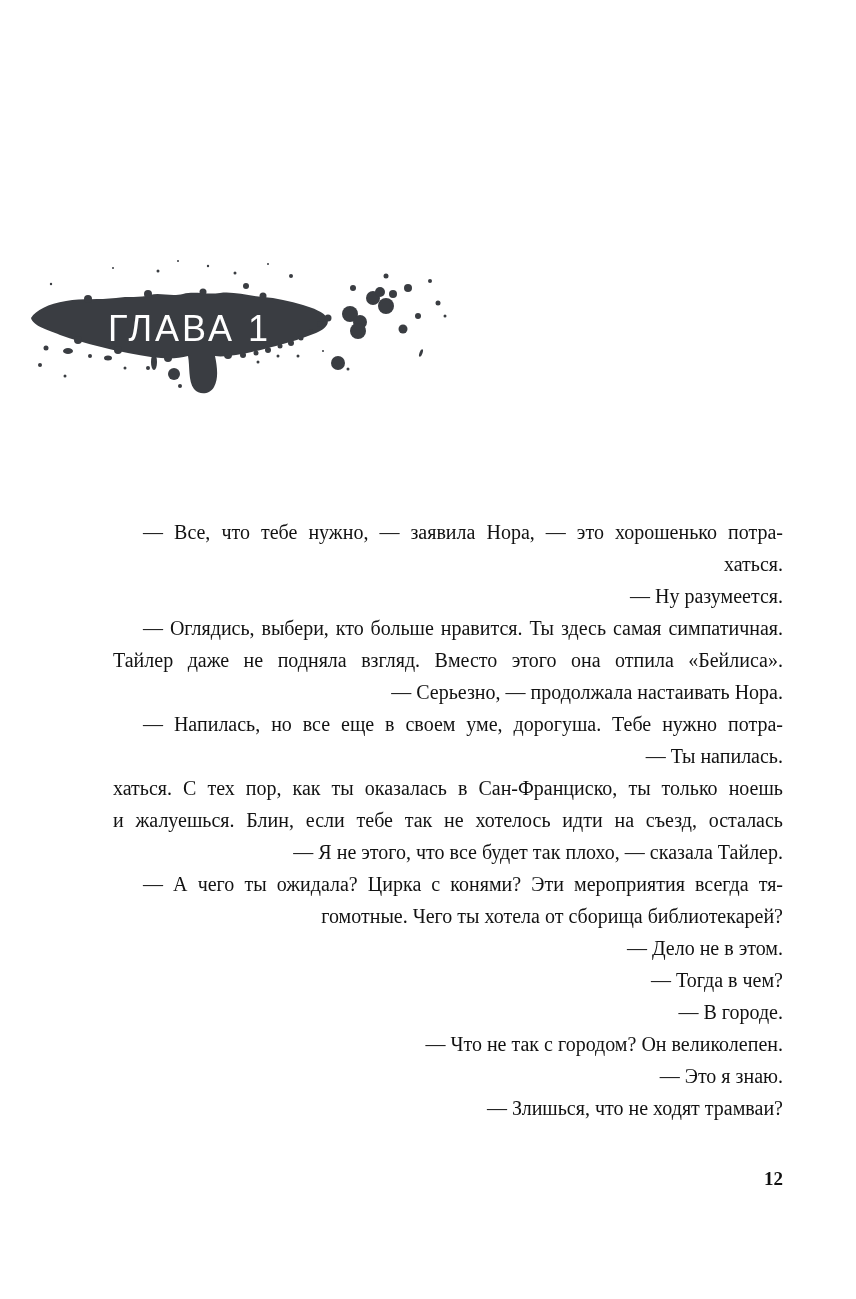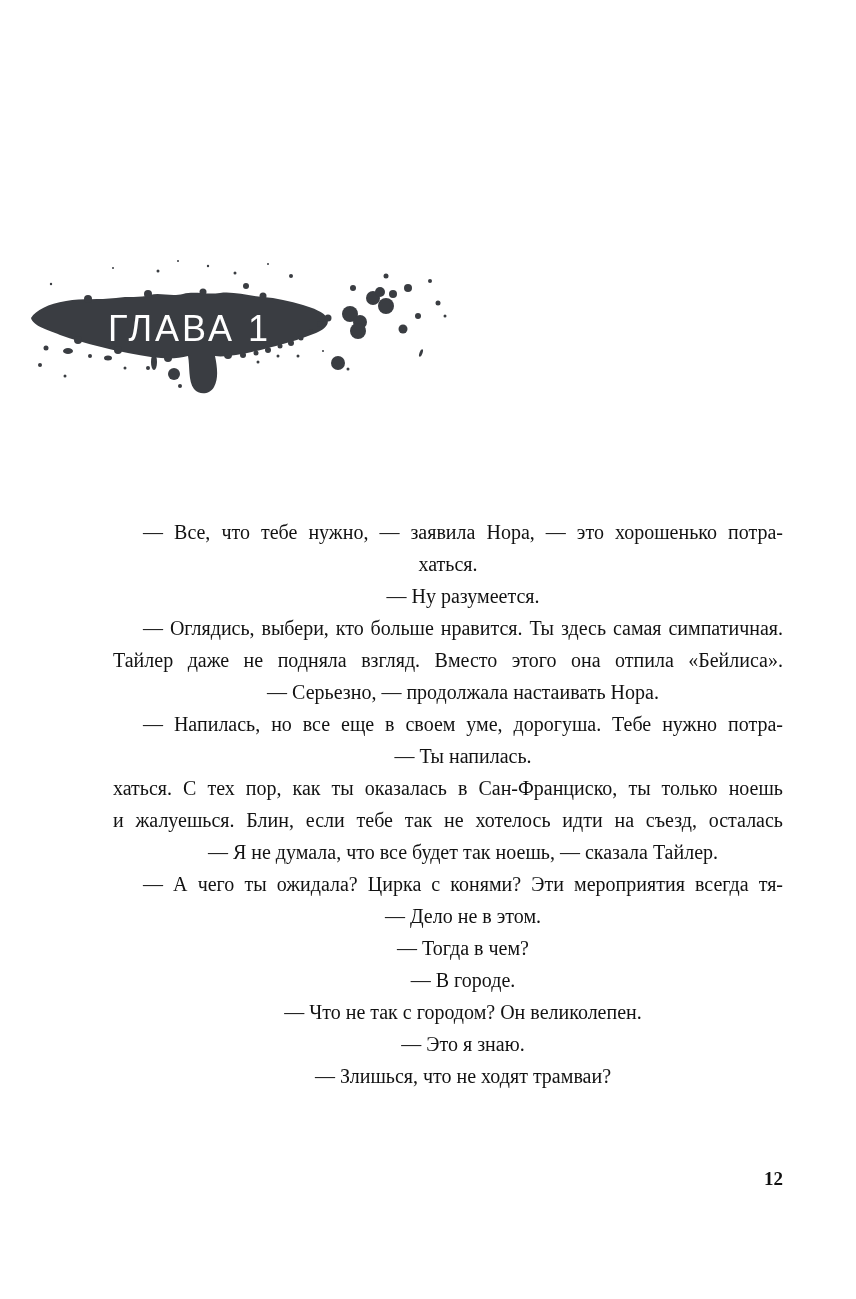"хаться." .line { text-align: center -> right }
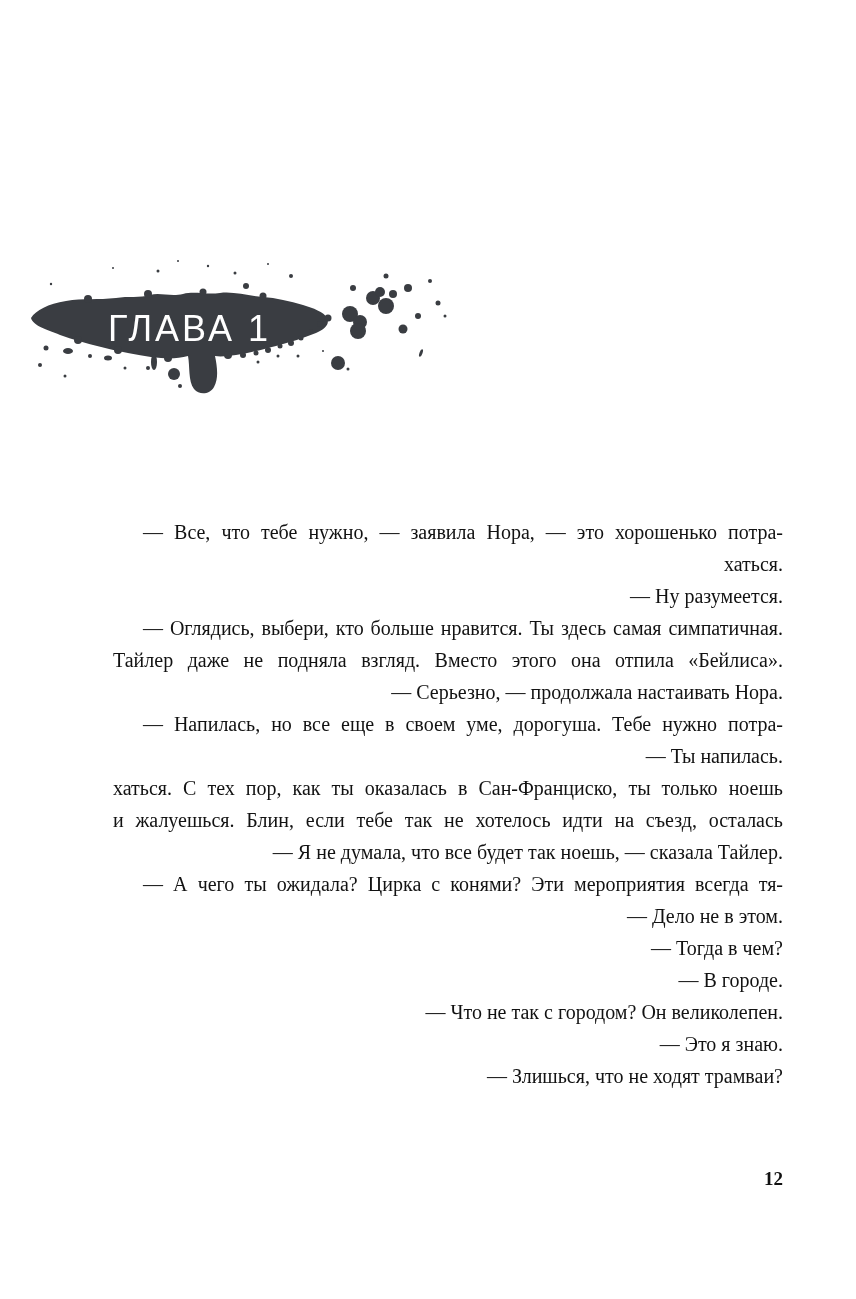"— Я не думала, что" div.line { text: думала, что все будет так ноешь -> этого, что все будет так плохо }
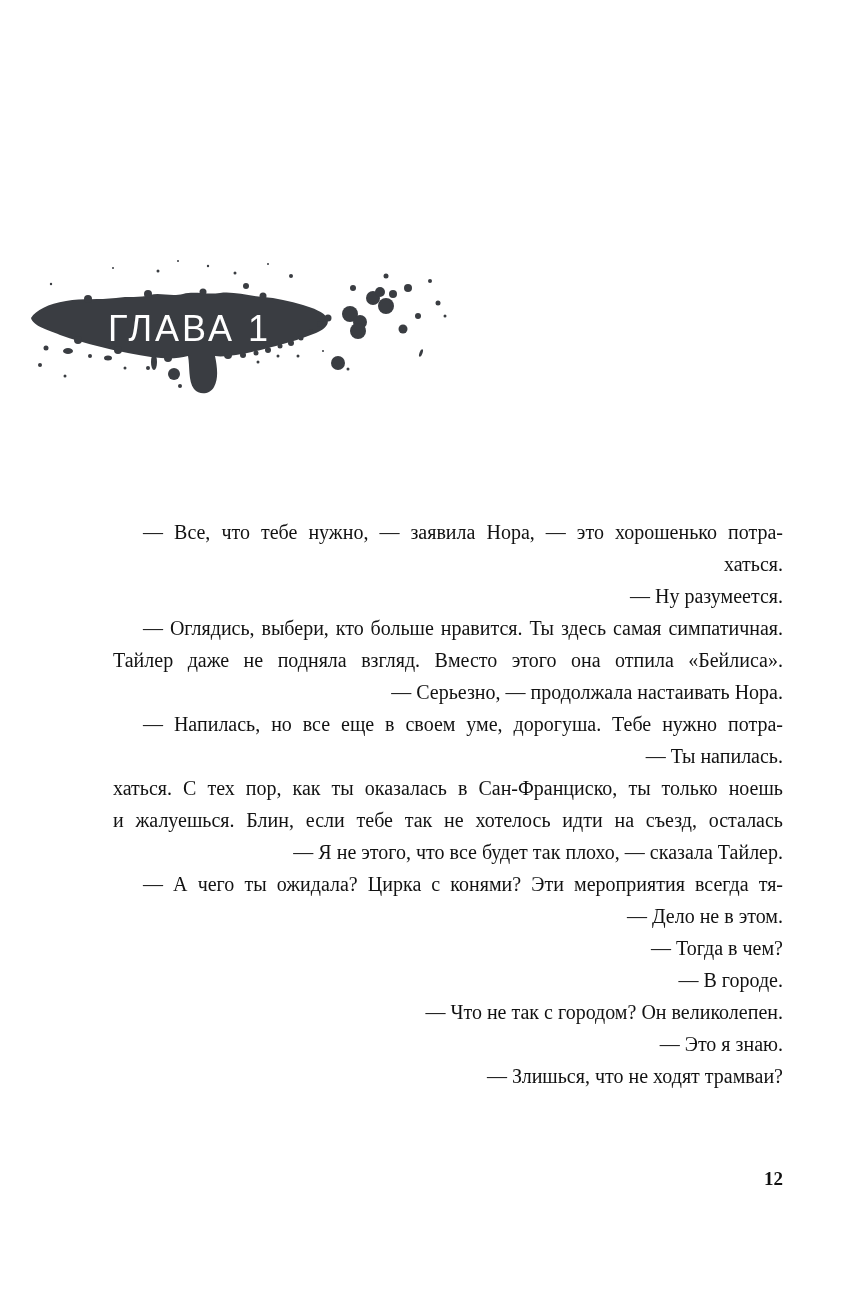"гомотные. Чего ты хотела от" div.line { html: none -> <div>гомотные. Чего ты хотела от сборища библиотекарей?</div> }
